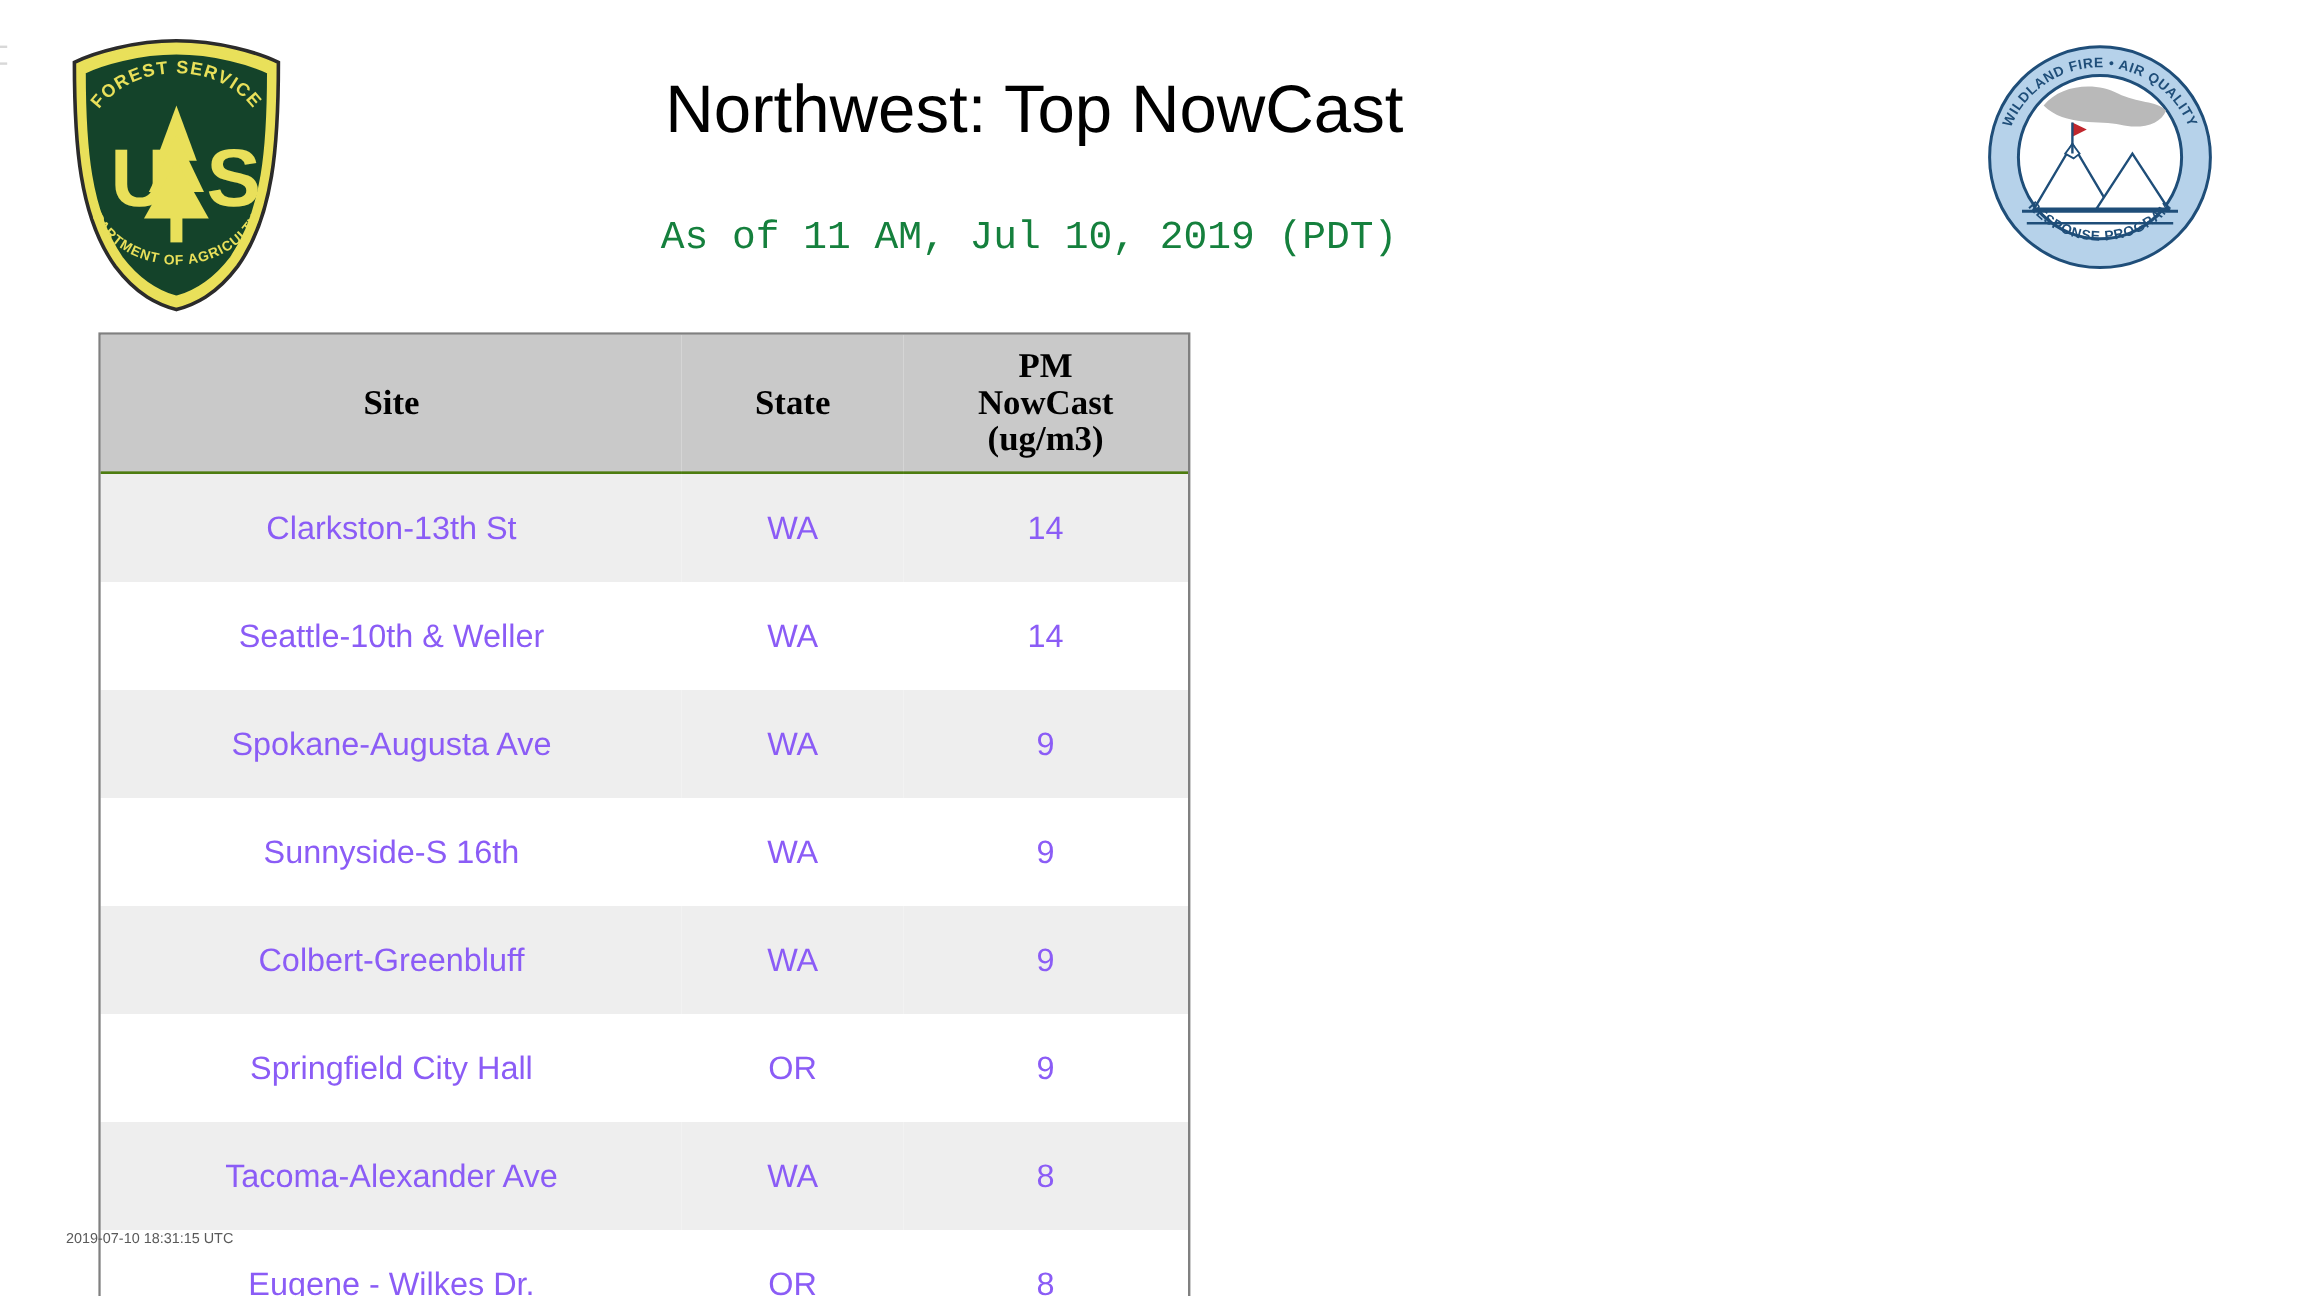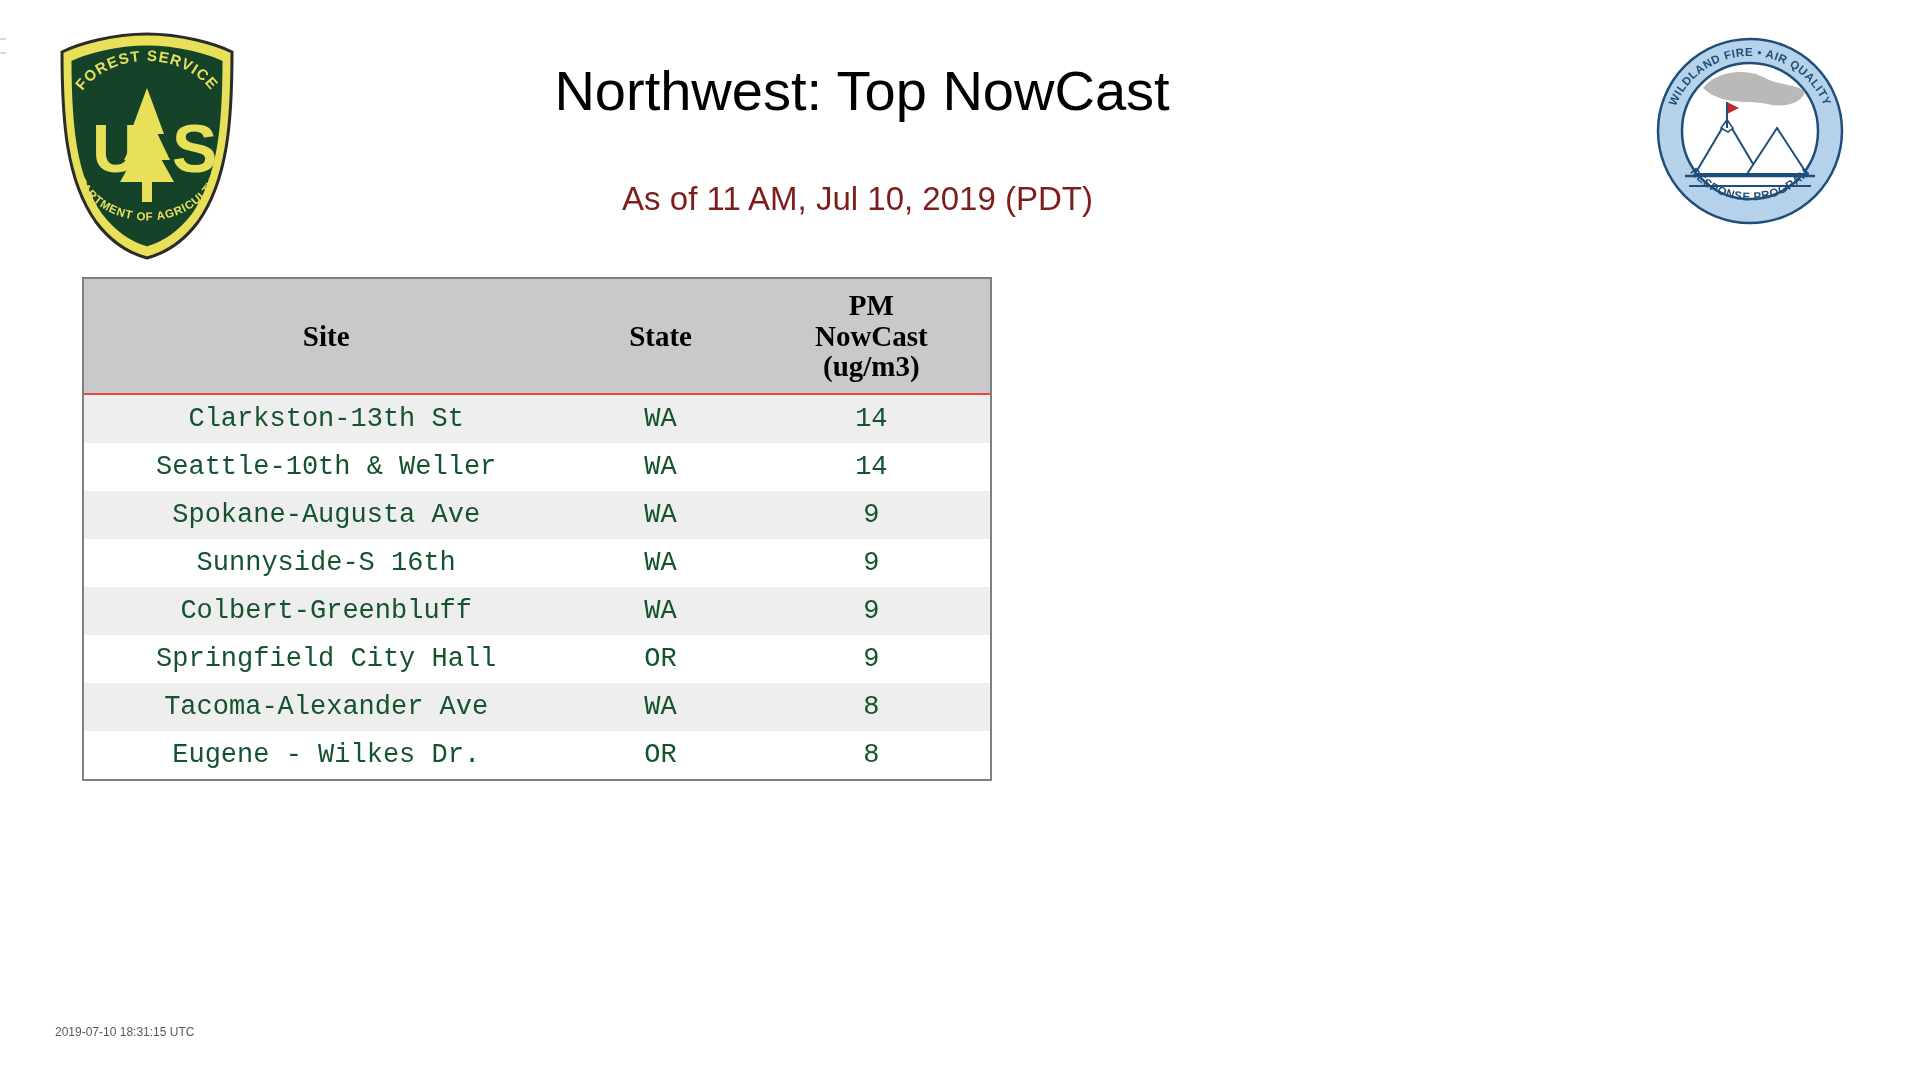"As of 11 AM, Jul" .subtitle { color: #7f1d1d -> #15803d; font-family: Liberation Sans, sans-serif -> Liberation Mono, monospace }
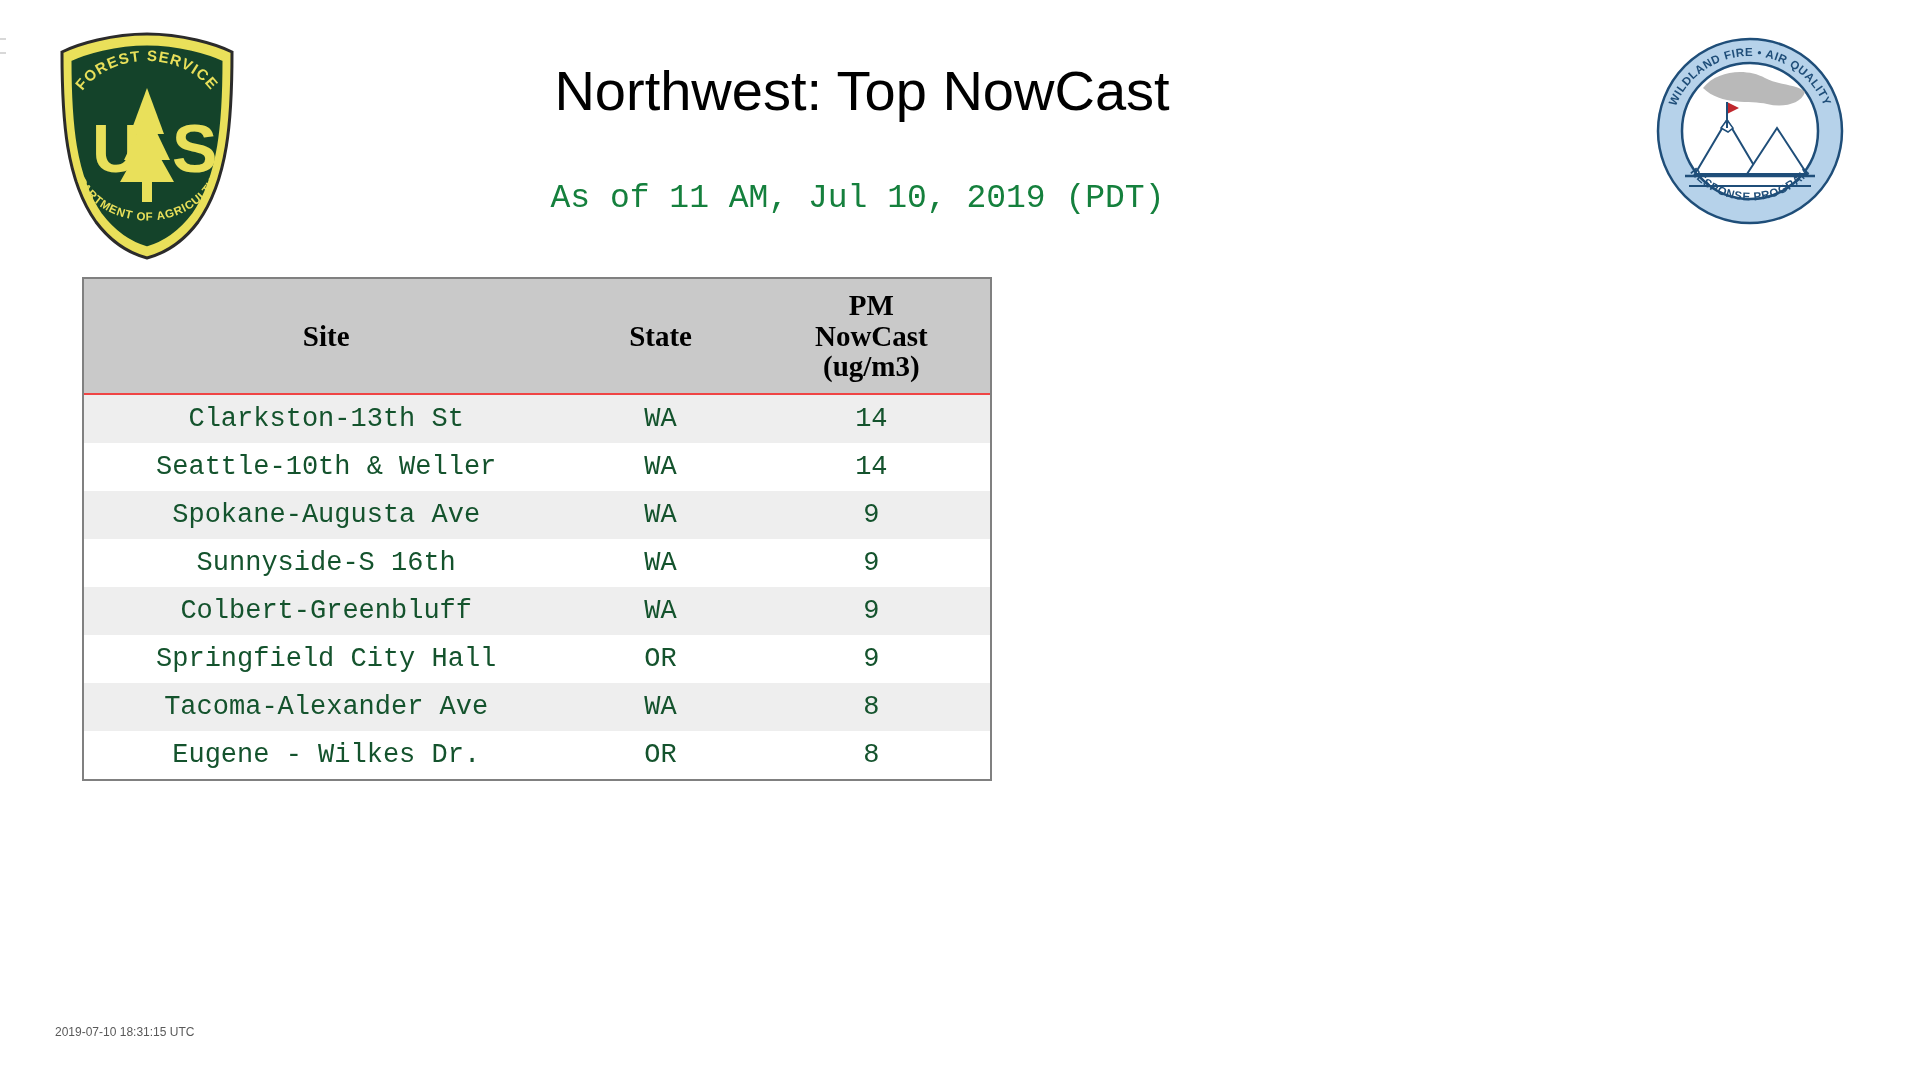"PM" table.nowcast th { border-bottom: 2px solid #ef4444 -> 2px solid #4d7c0f }
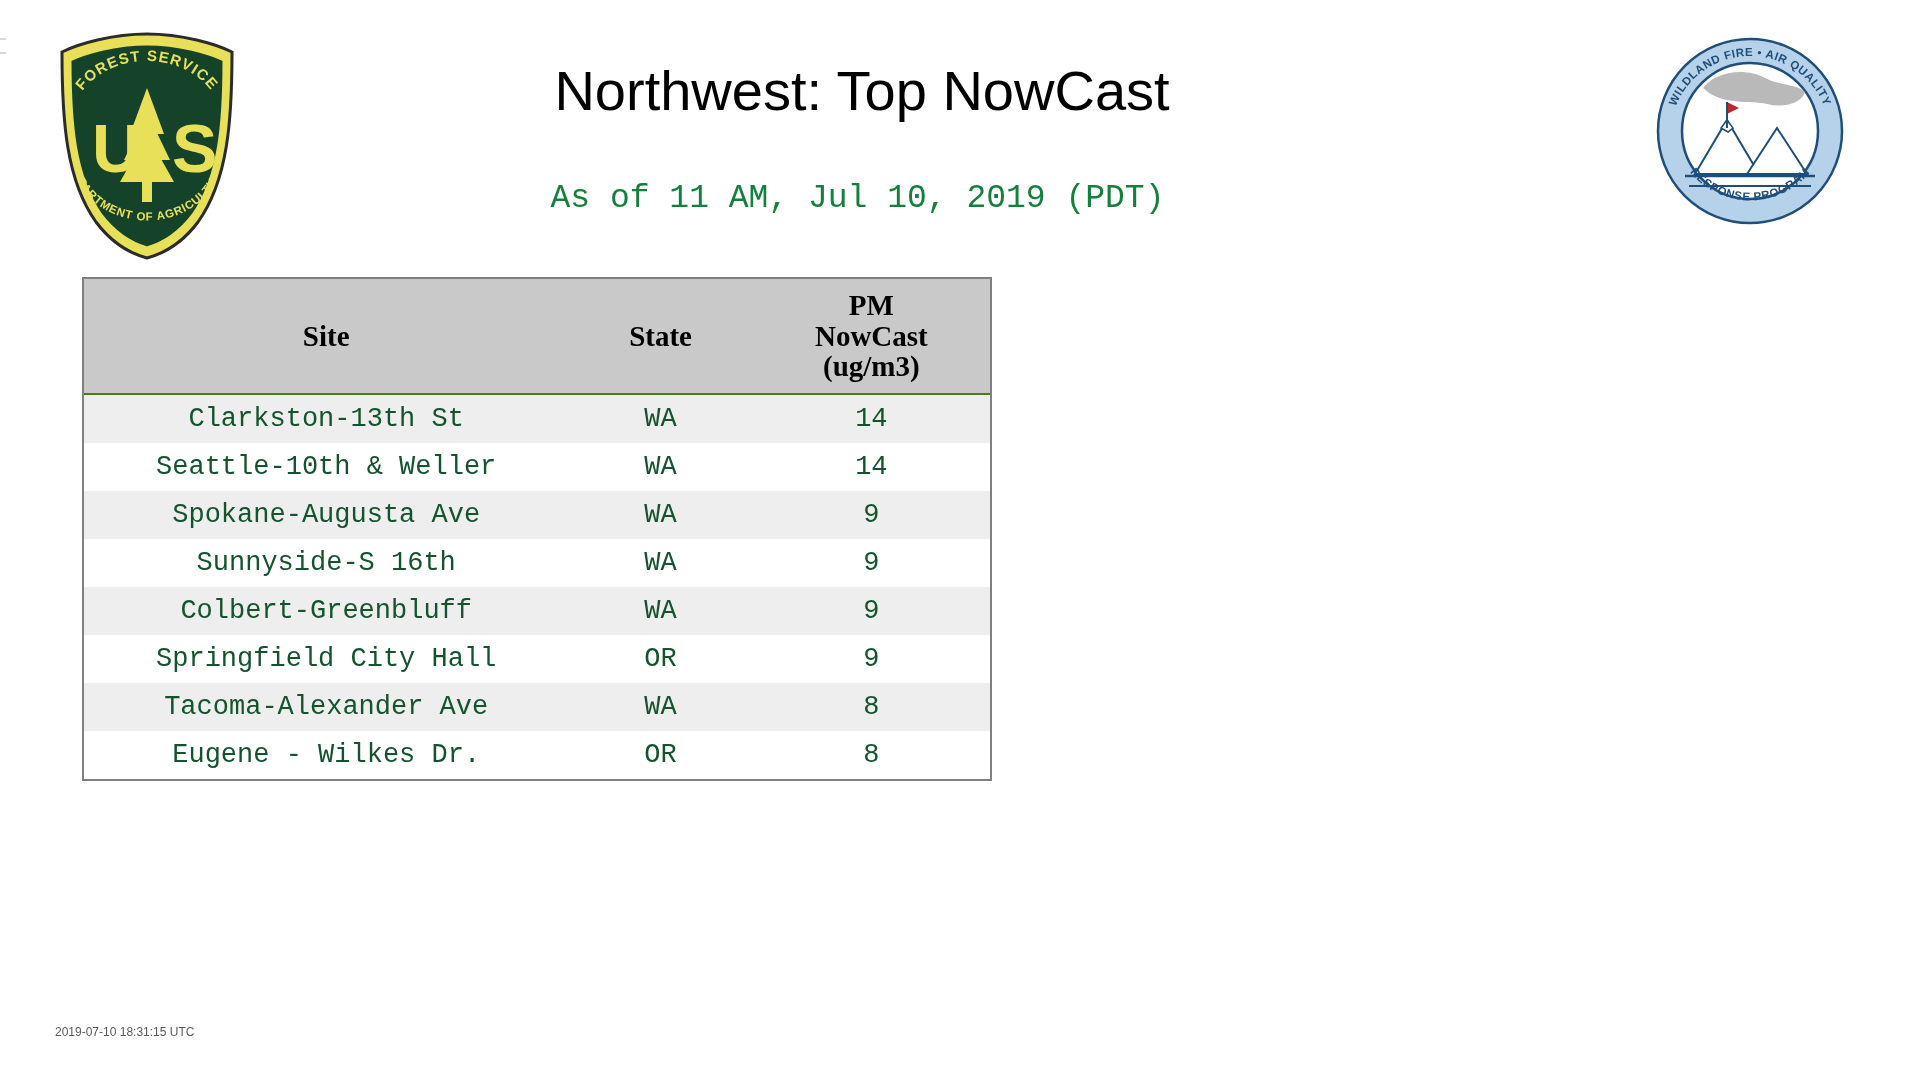"Clarkston-13th St" table.nowcast td { color: #14532d -> #8b5cf6; font-family: Liberation Mono, monospace -> Liberation Sans, sans-serif; padding: 7px 4px -> 28px 4px }
